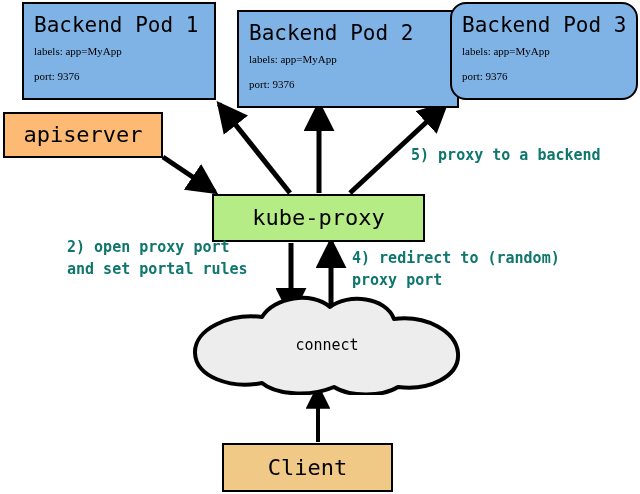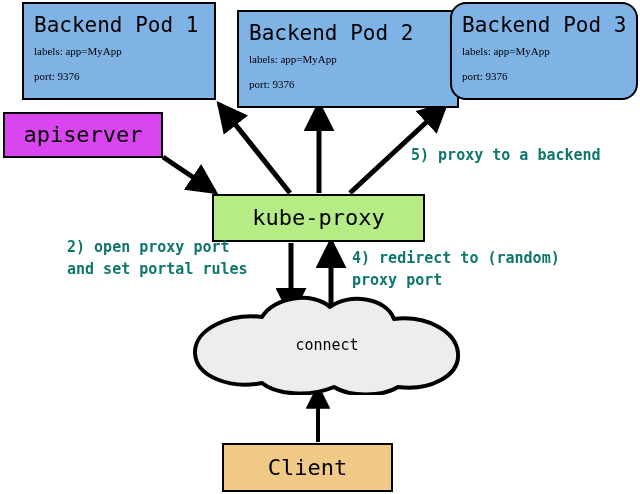"apiserver" div.node { background: #d946ef -> #fdba74 }
